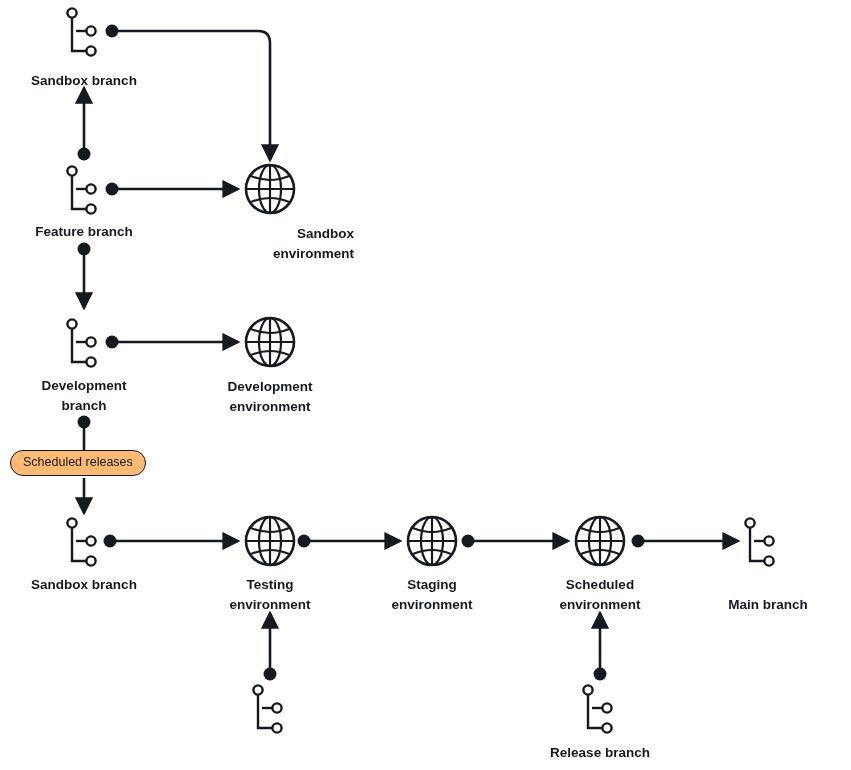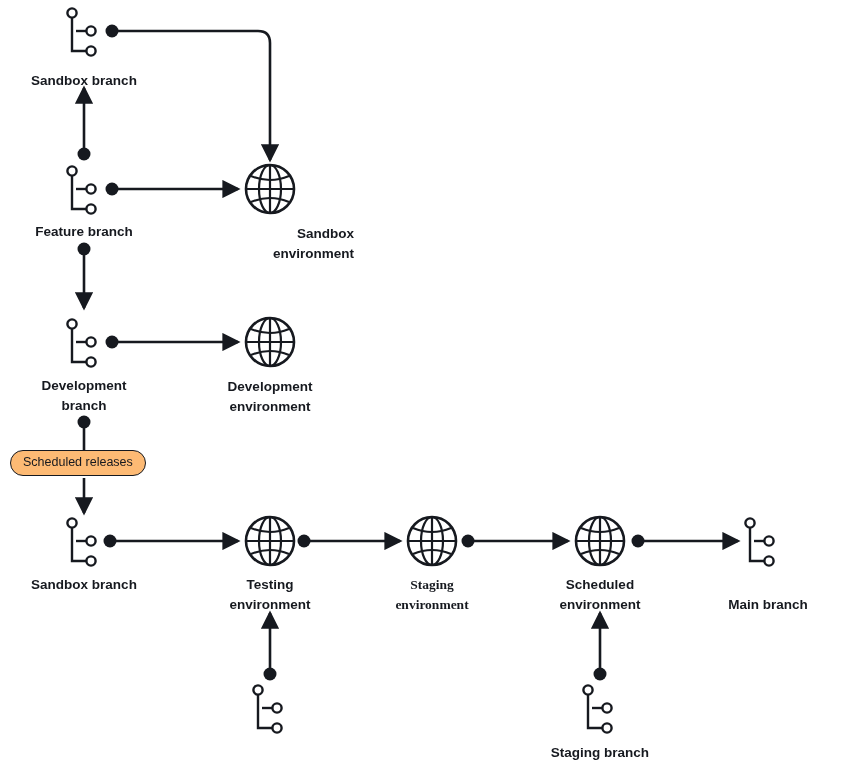"Staging" div.node-label { font-family: Liberation Serif, serif -> none }
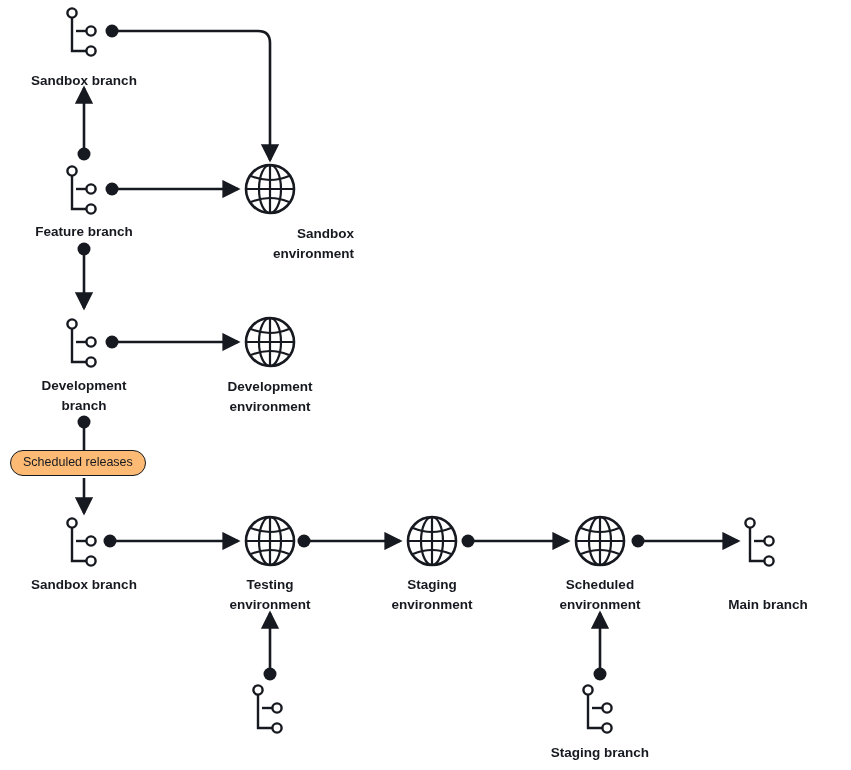"Staging branch" div.node-label { text: Staging -> Release }
